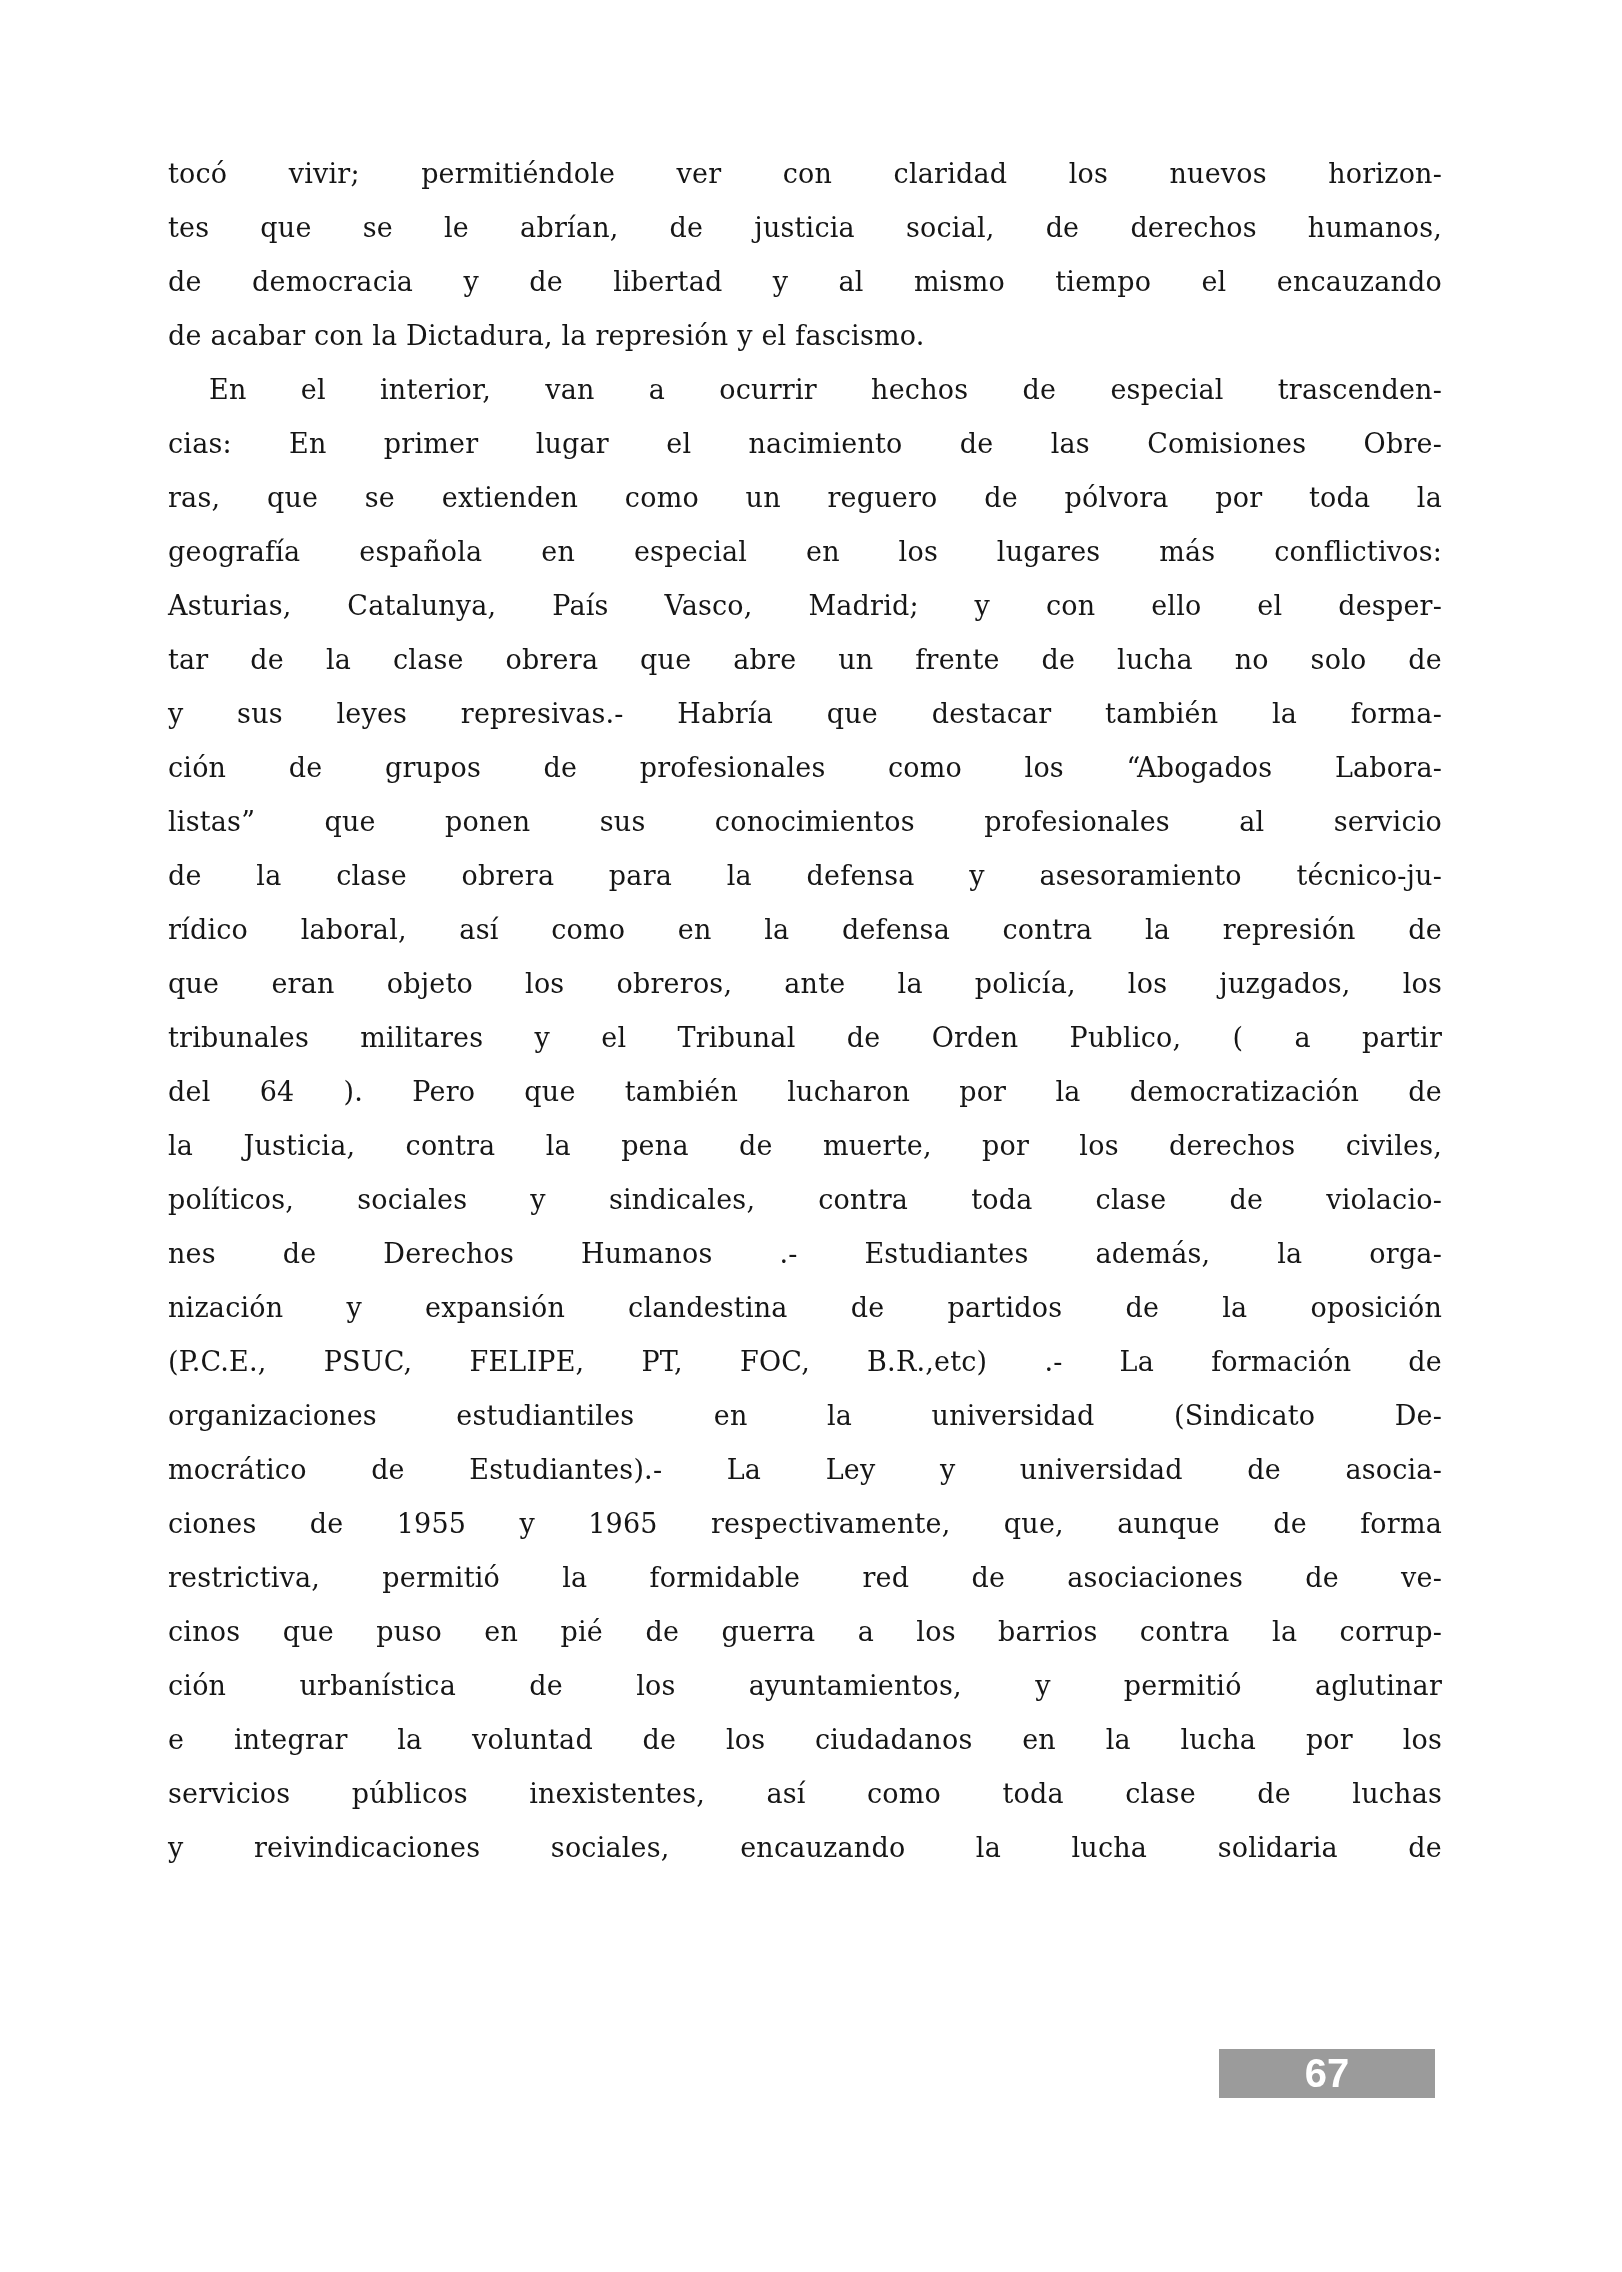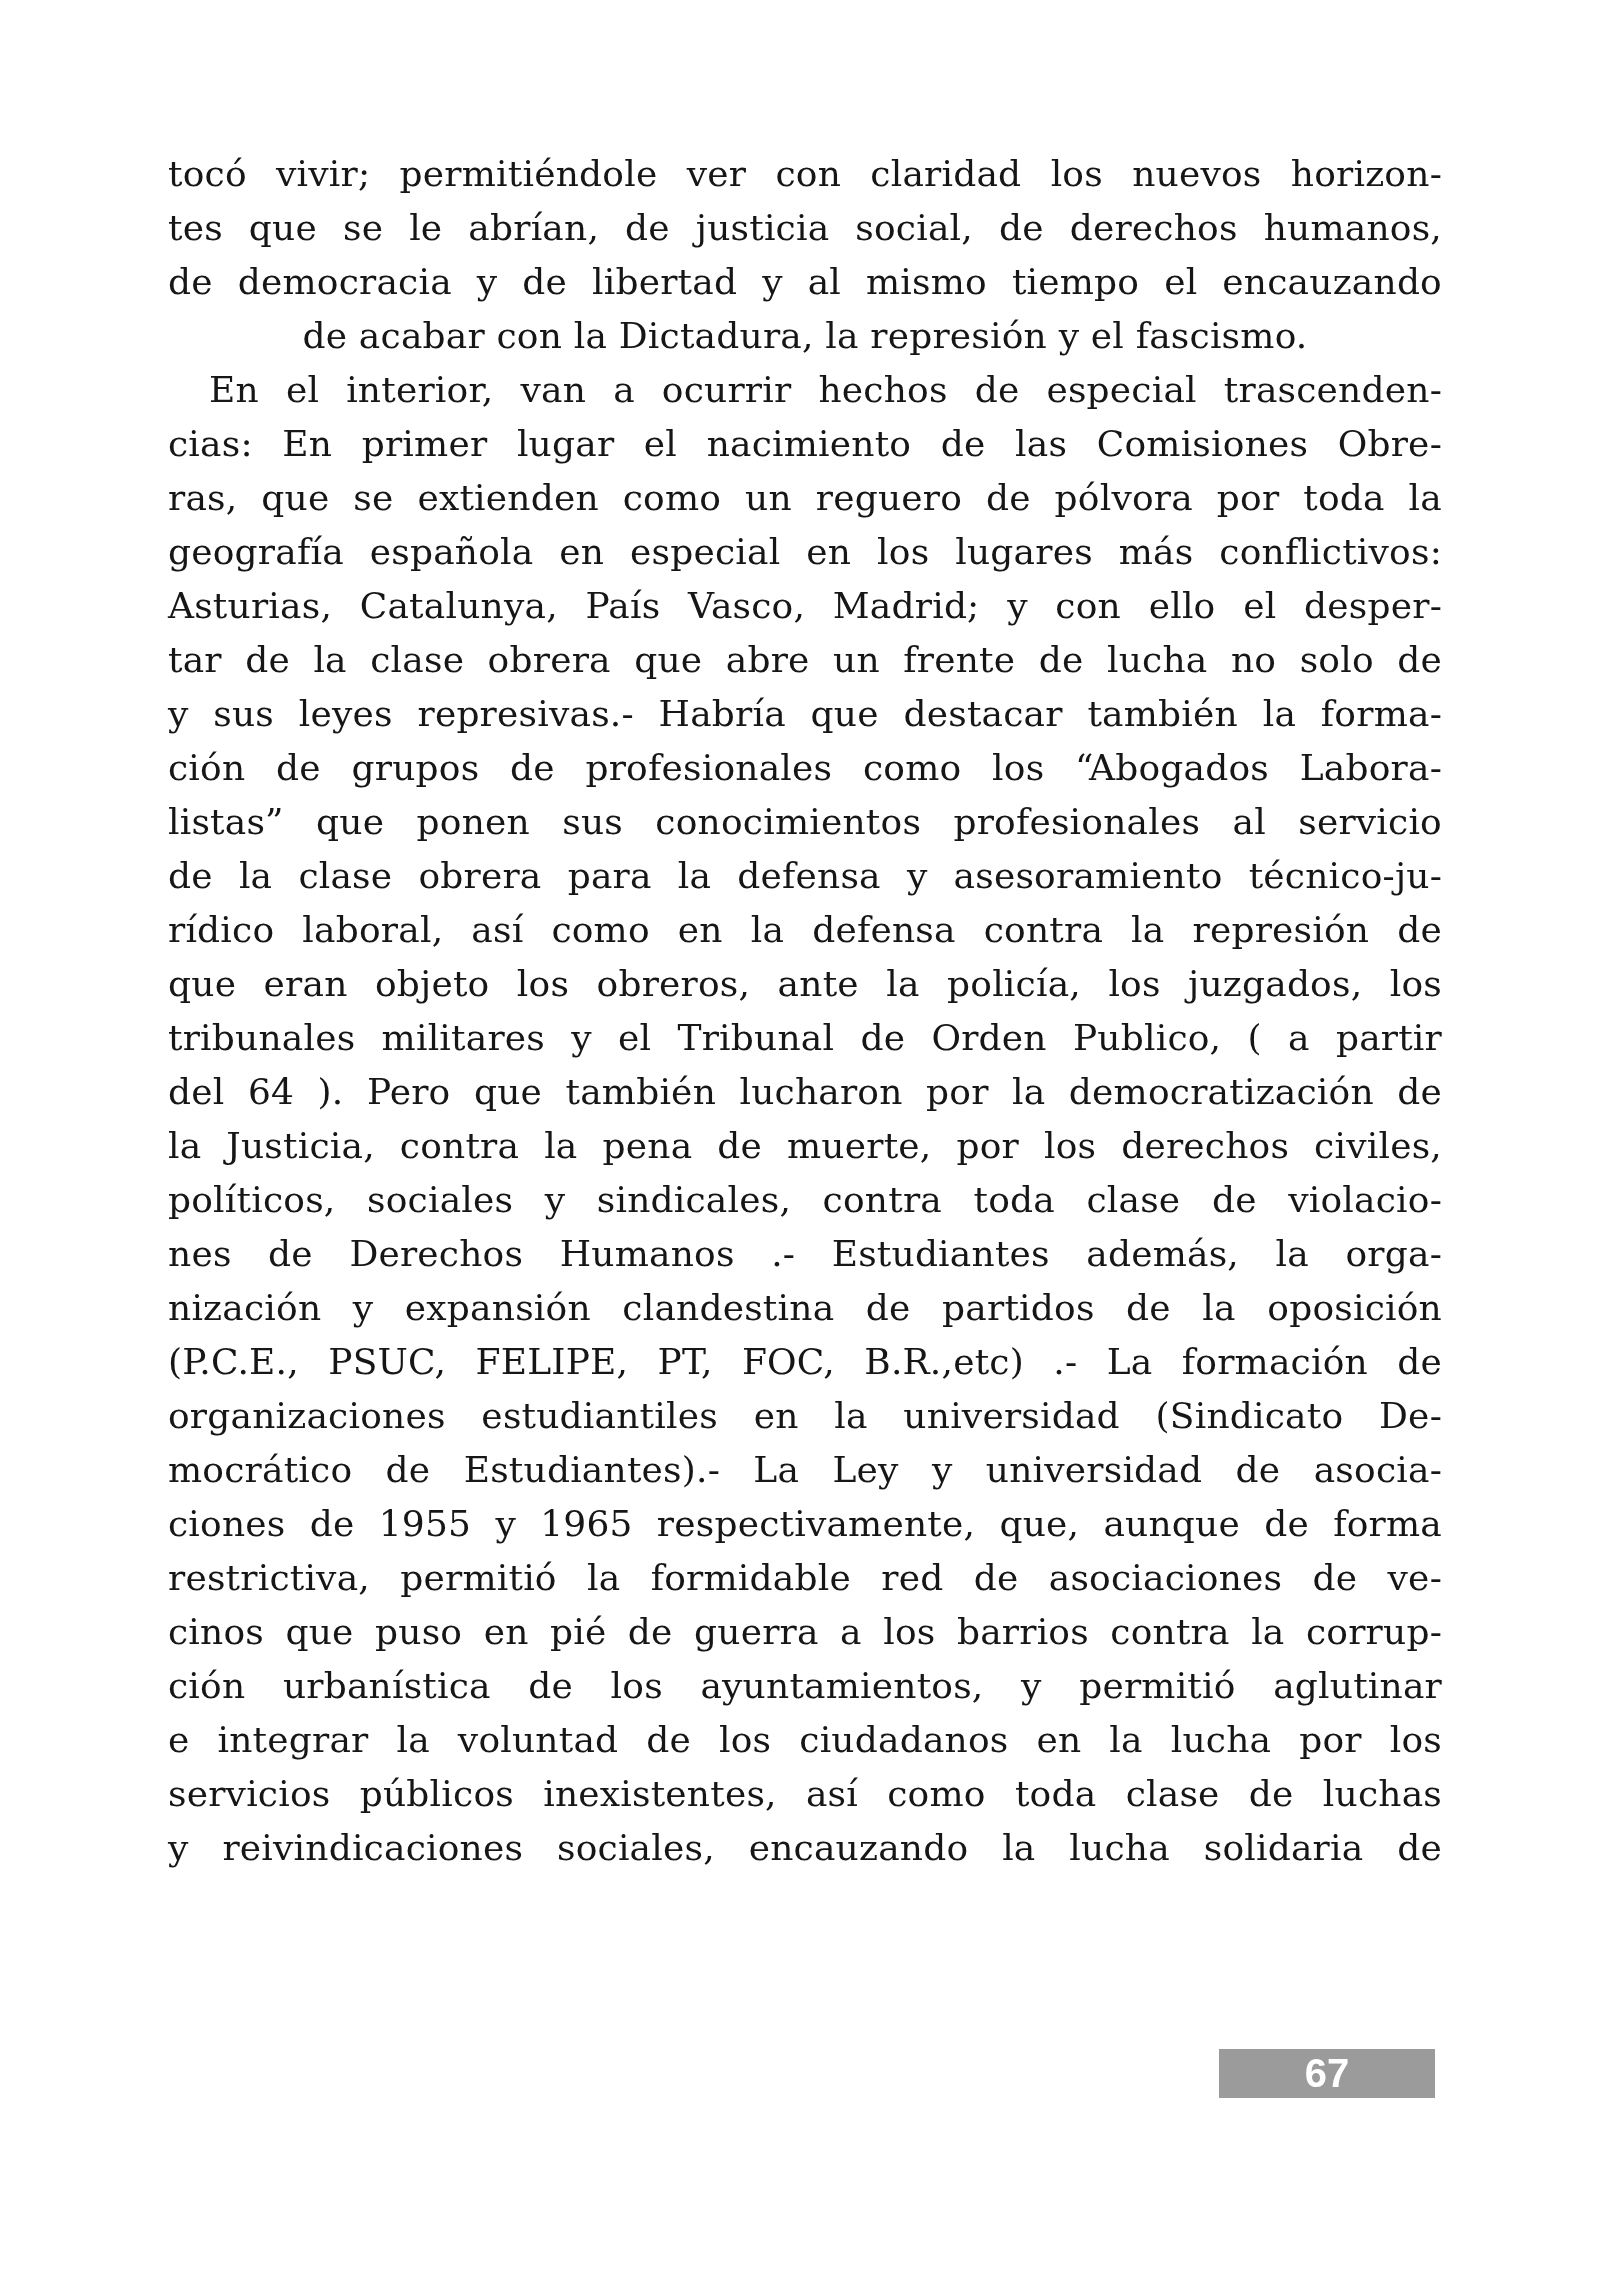"tocó vivir; permitiéndole ver con" .text-block { font-size: 36px -> 27px }
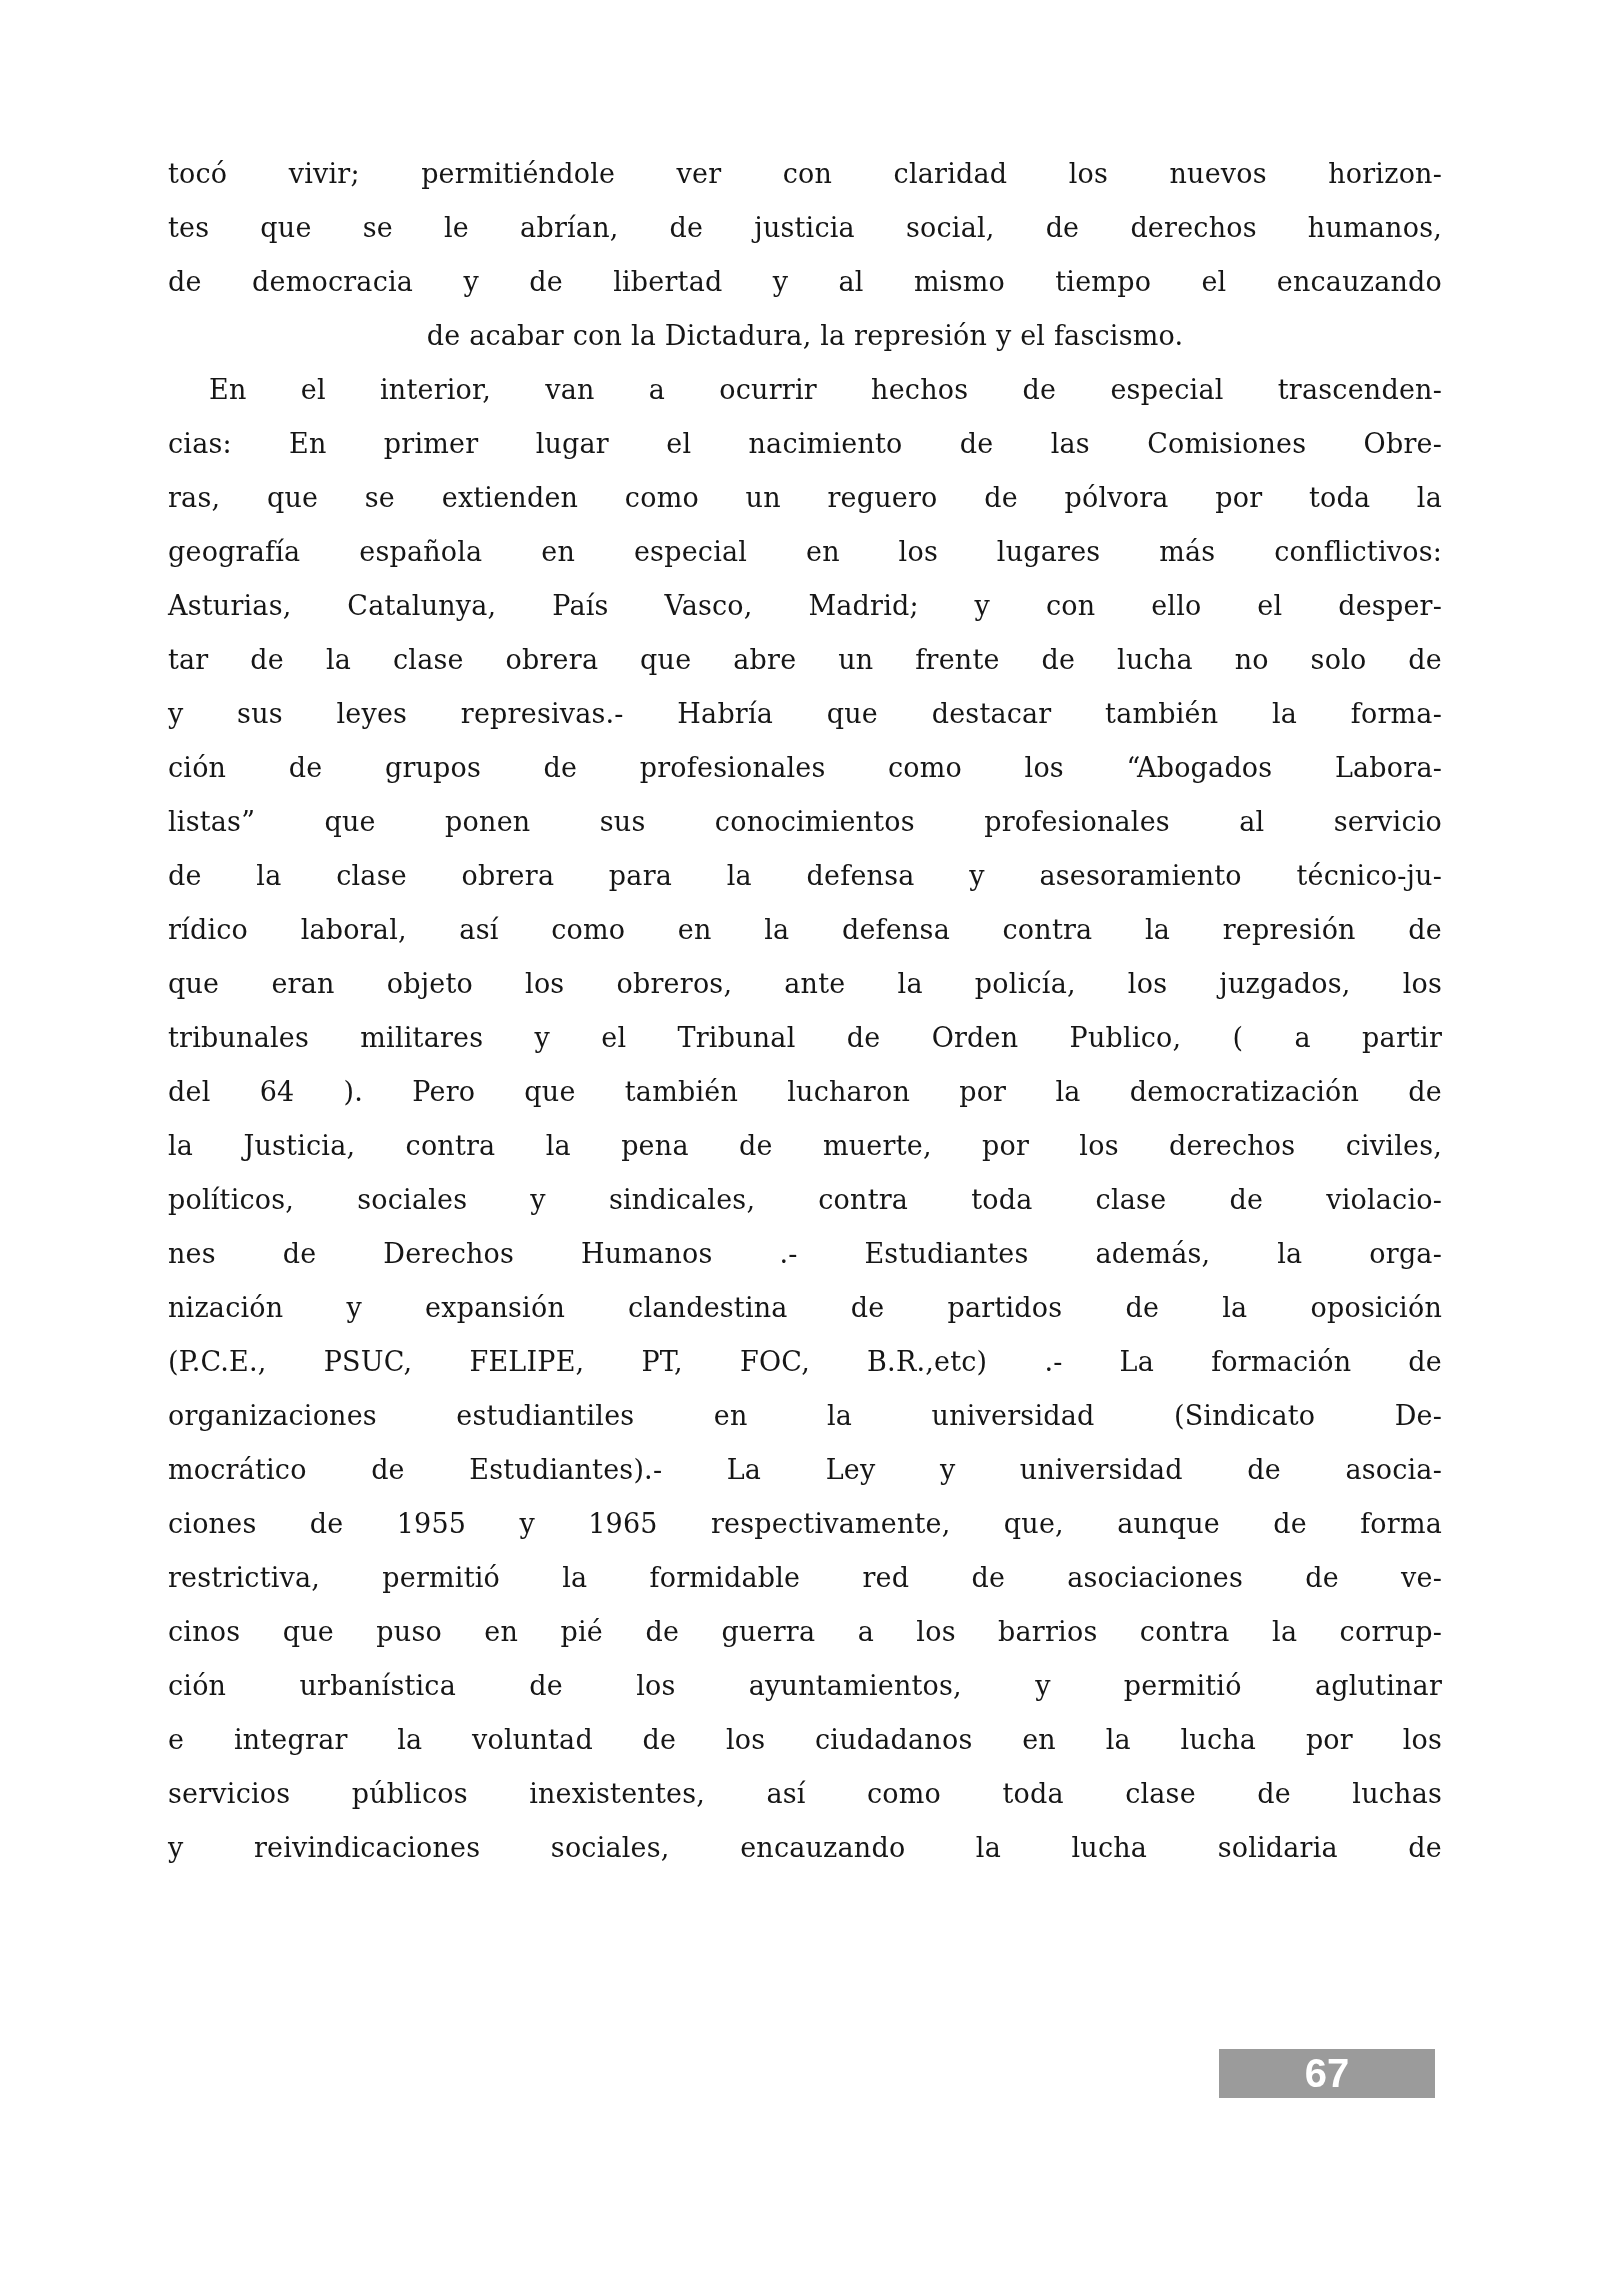"de acabar con la Dictadura," .line { text-align: center -> left }
